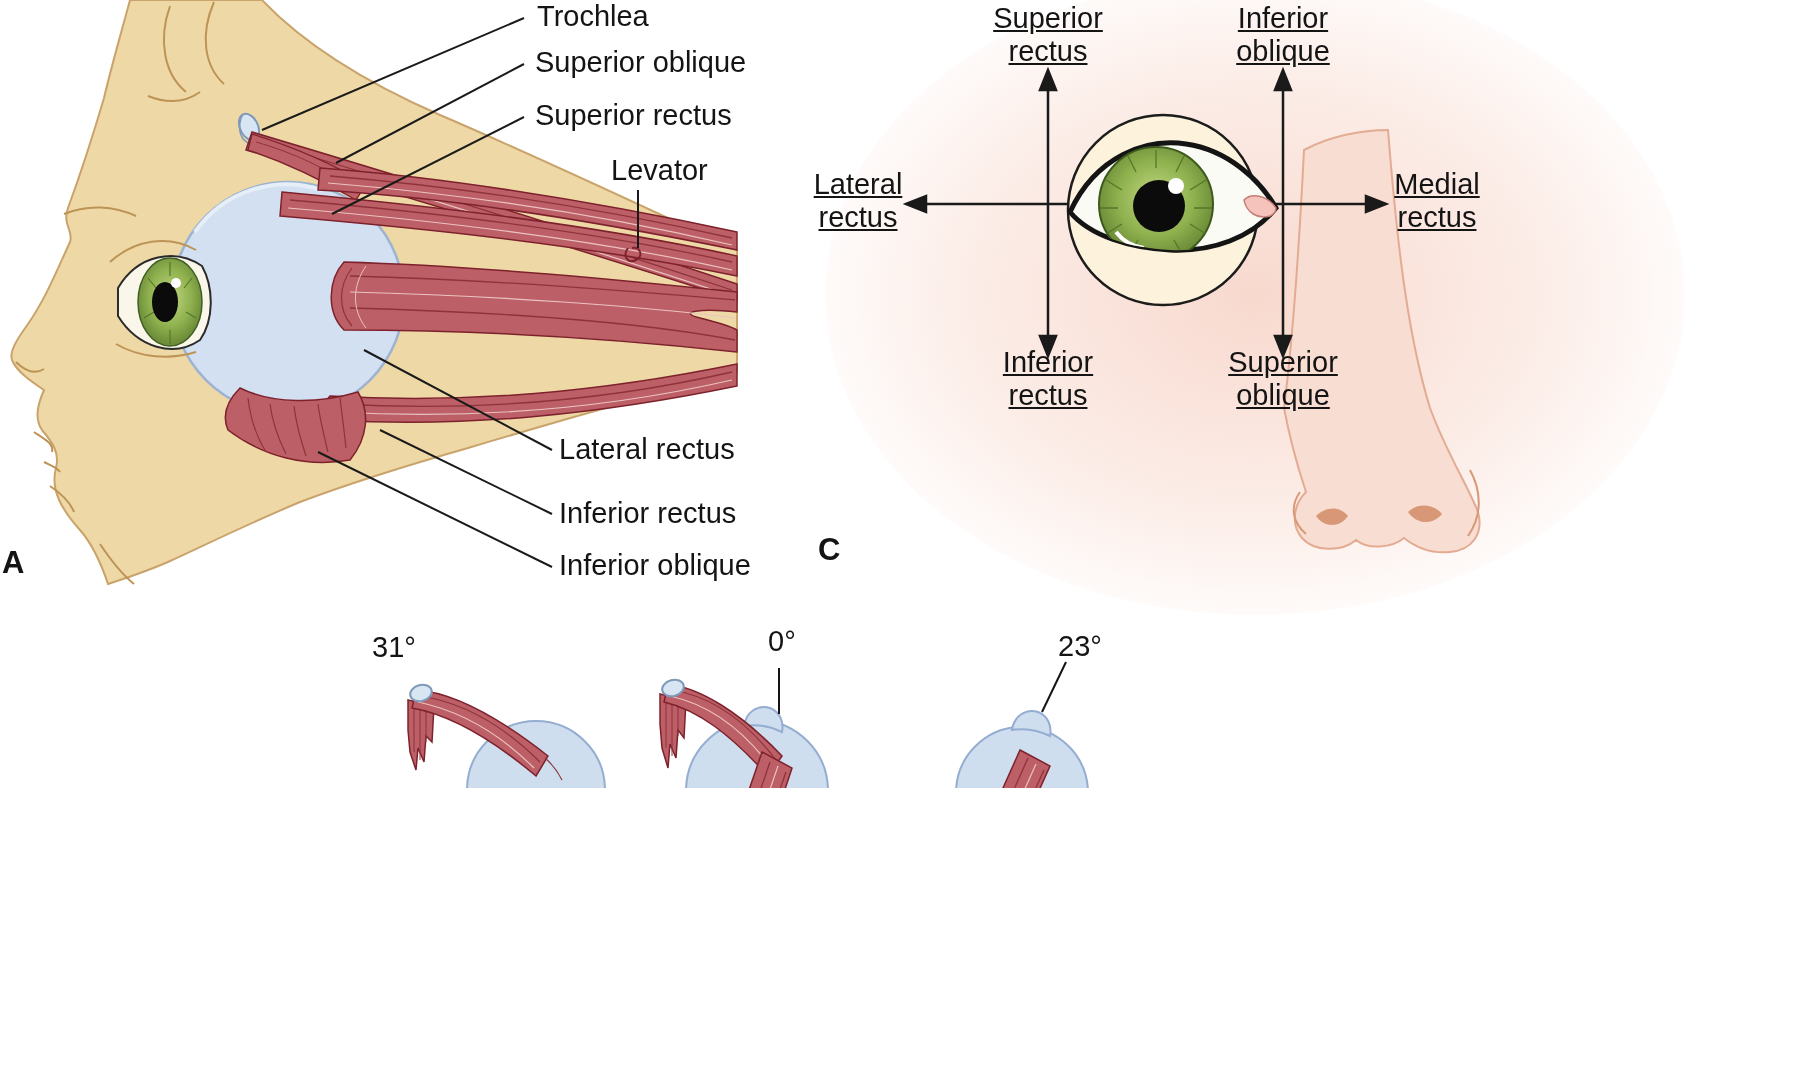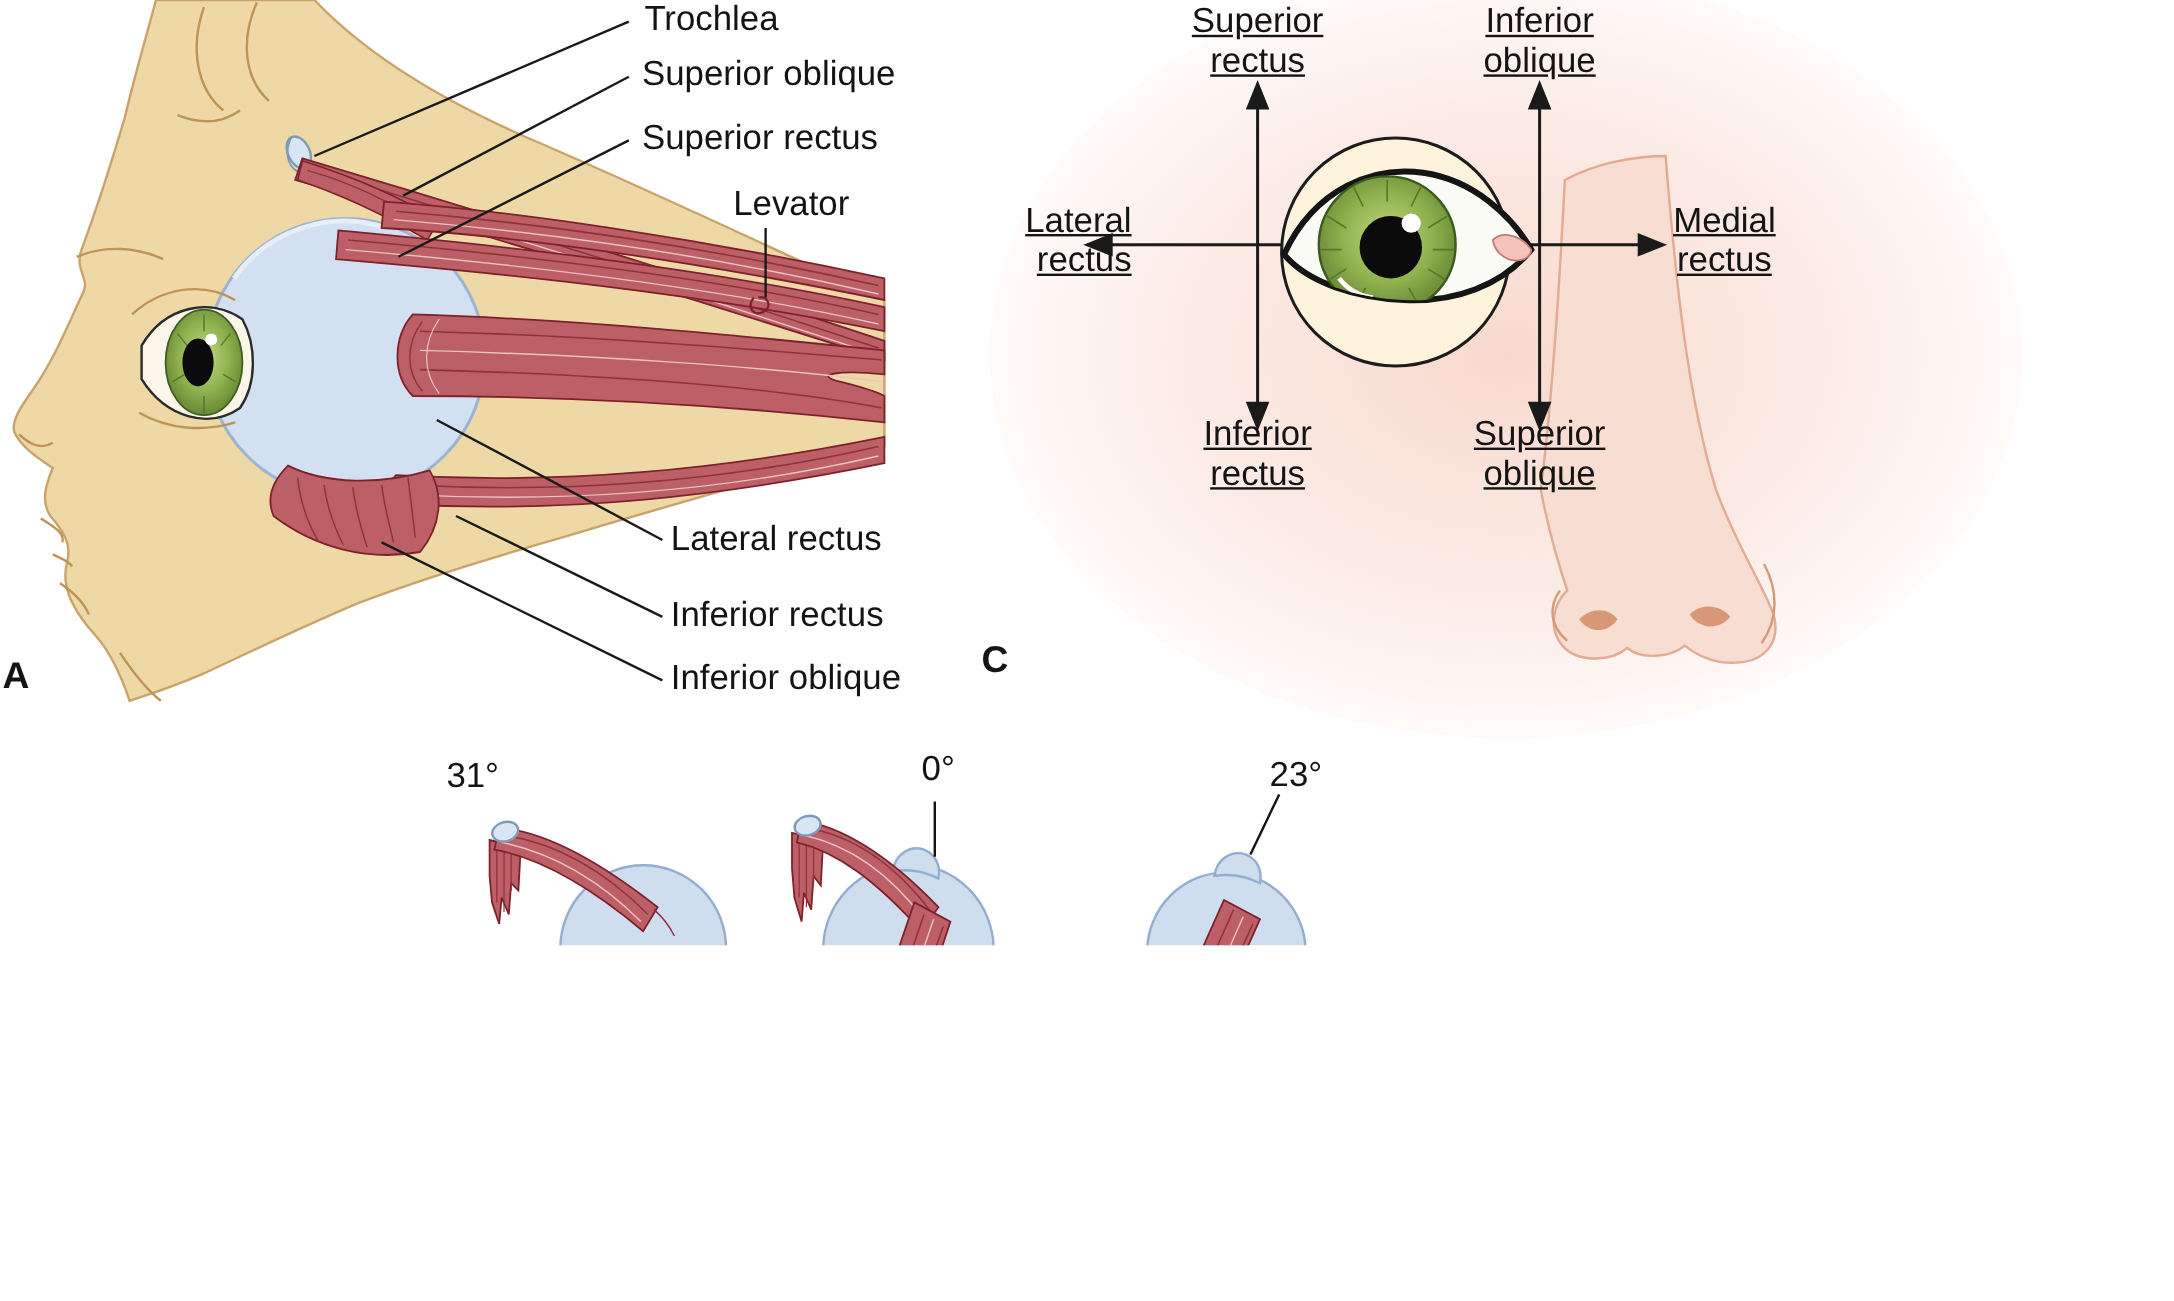"Lateral" div.lbl { text-align: right -> none }
